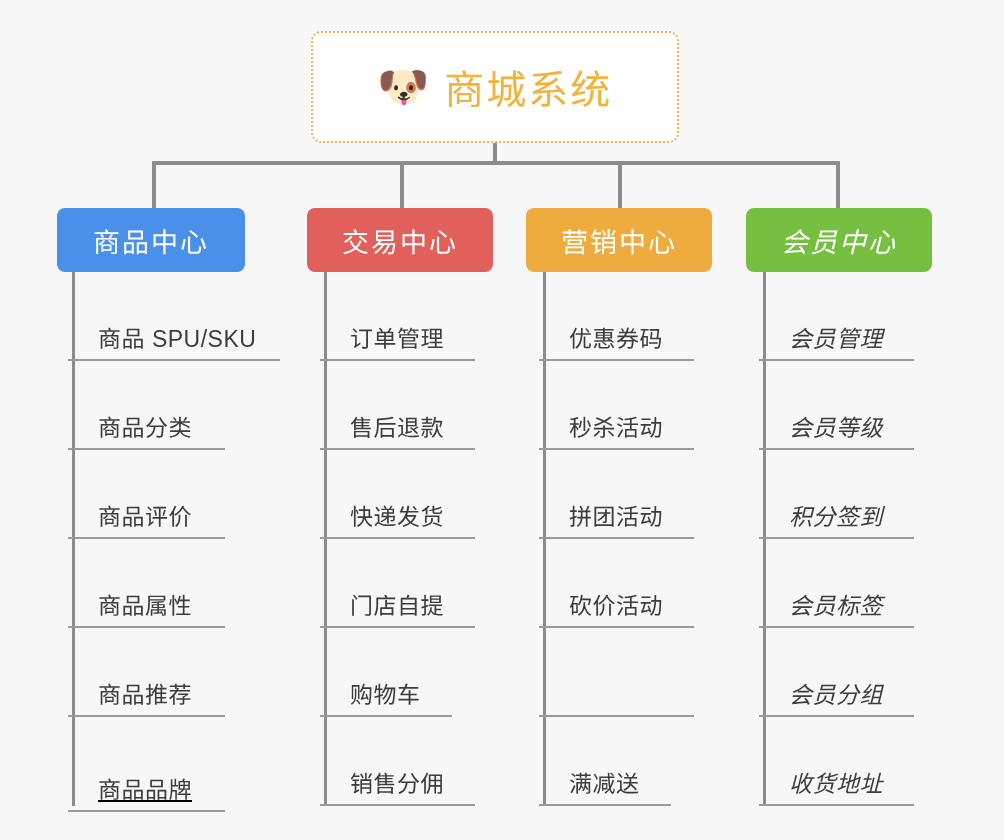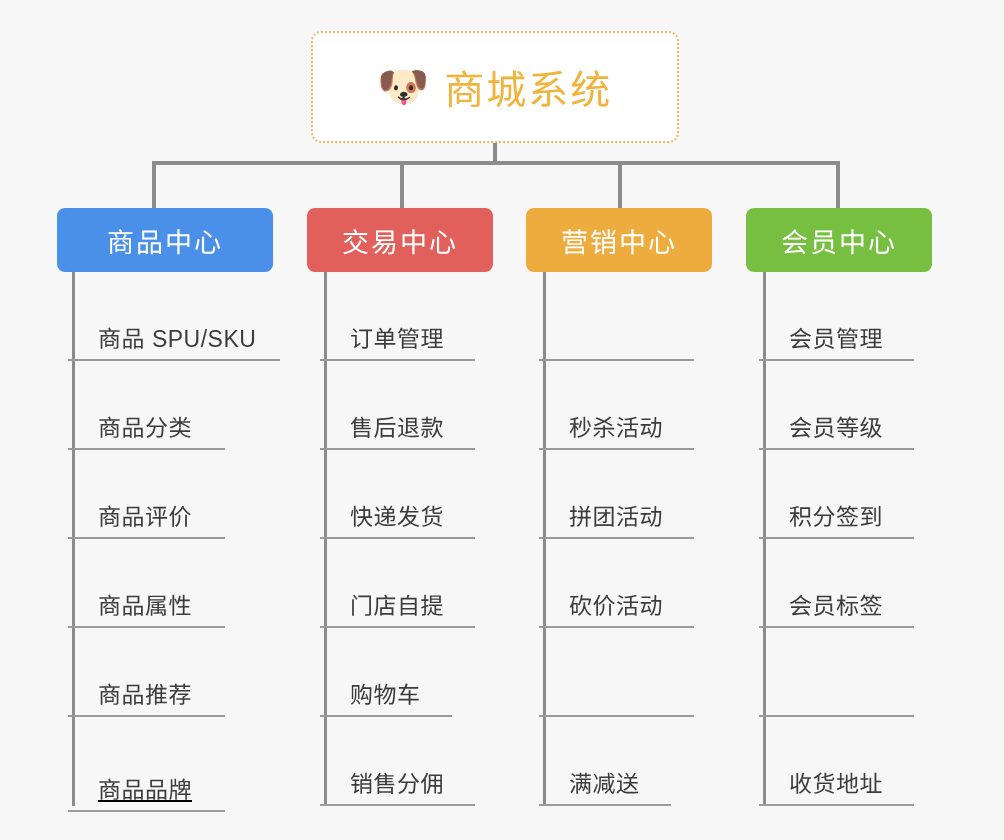"商品中心" div.cat-card { width: 216px -> 188px }
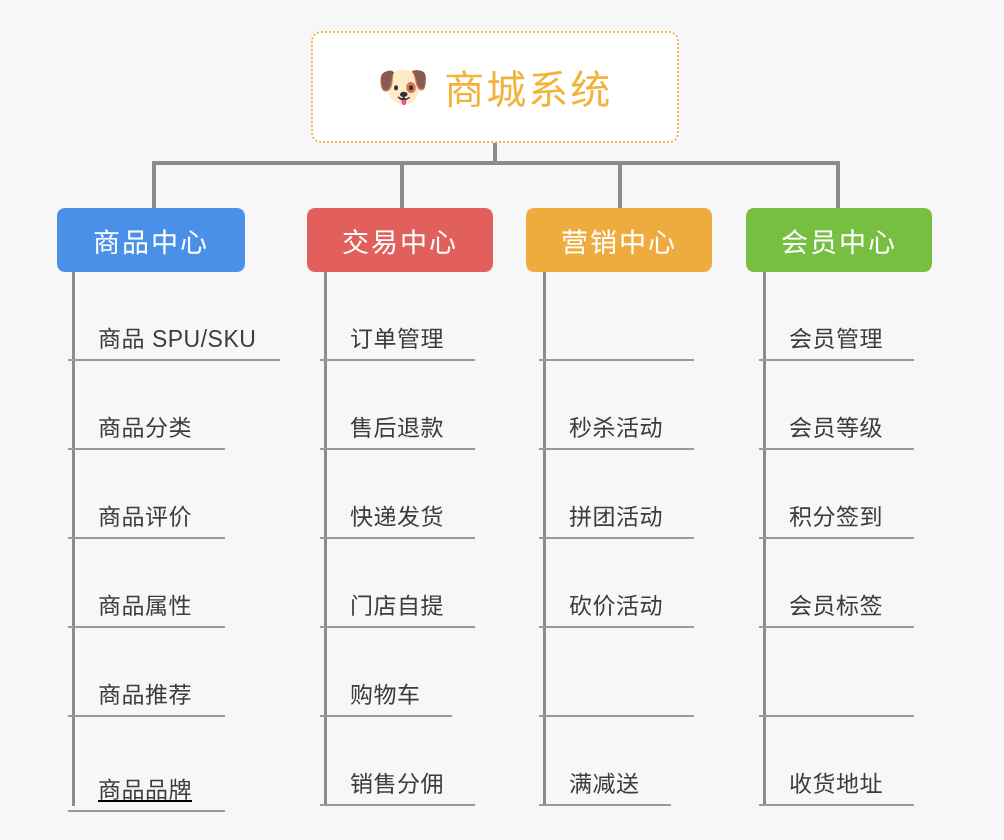"会员中心" div.column { font-style: none -> italic }
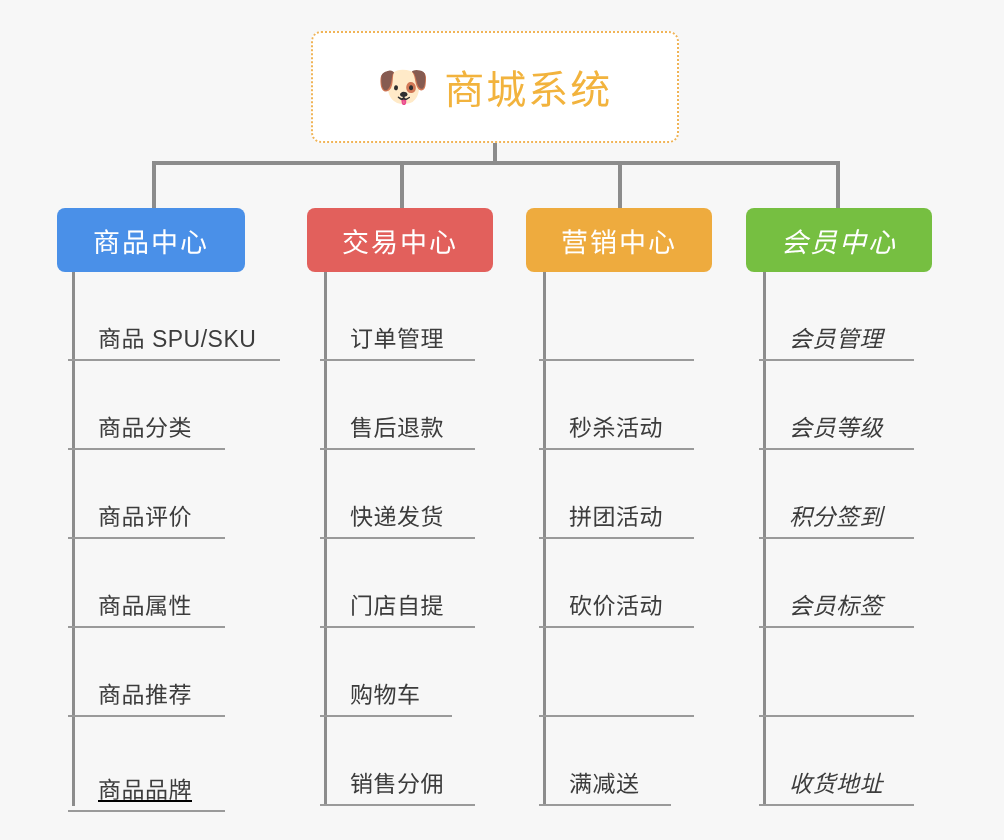"优惠券码" div.leaf-label { html: none -> <div>优惠券码</div> }
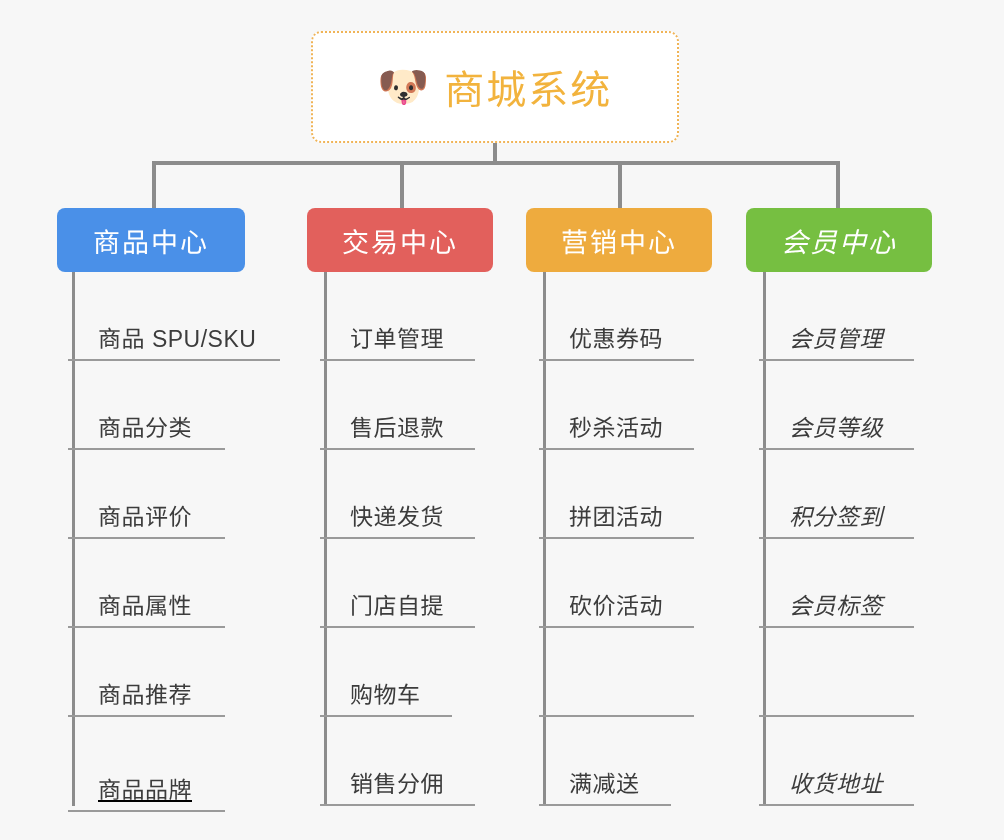"会员分组" div.leaf-label { html: none -> <div>会员分组</div> }
